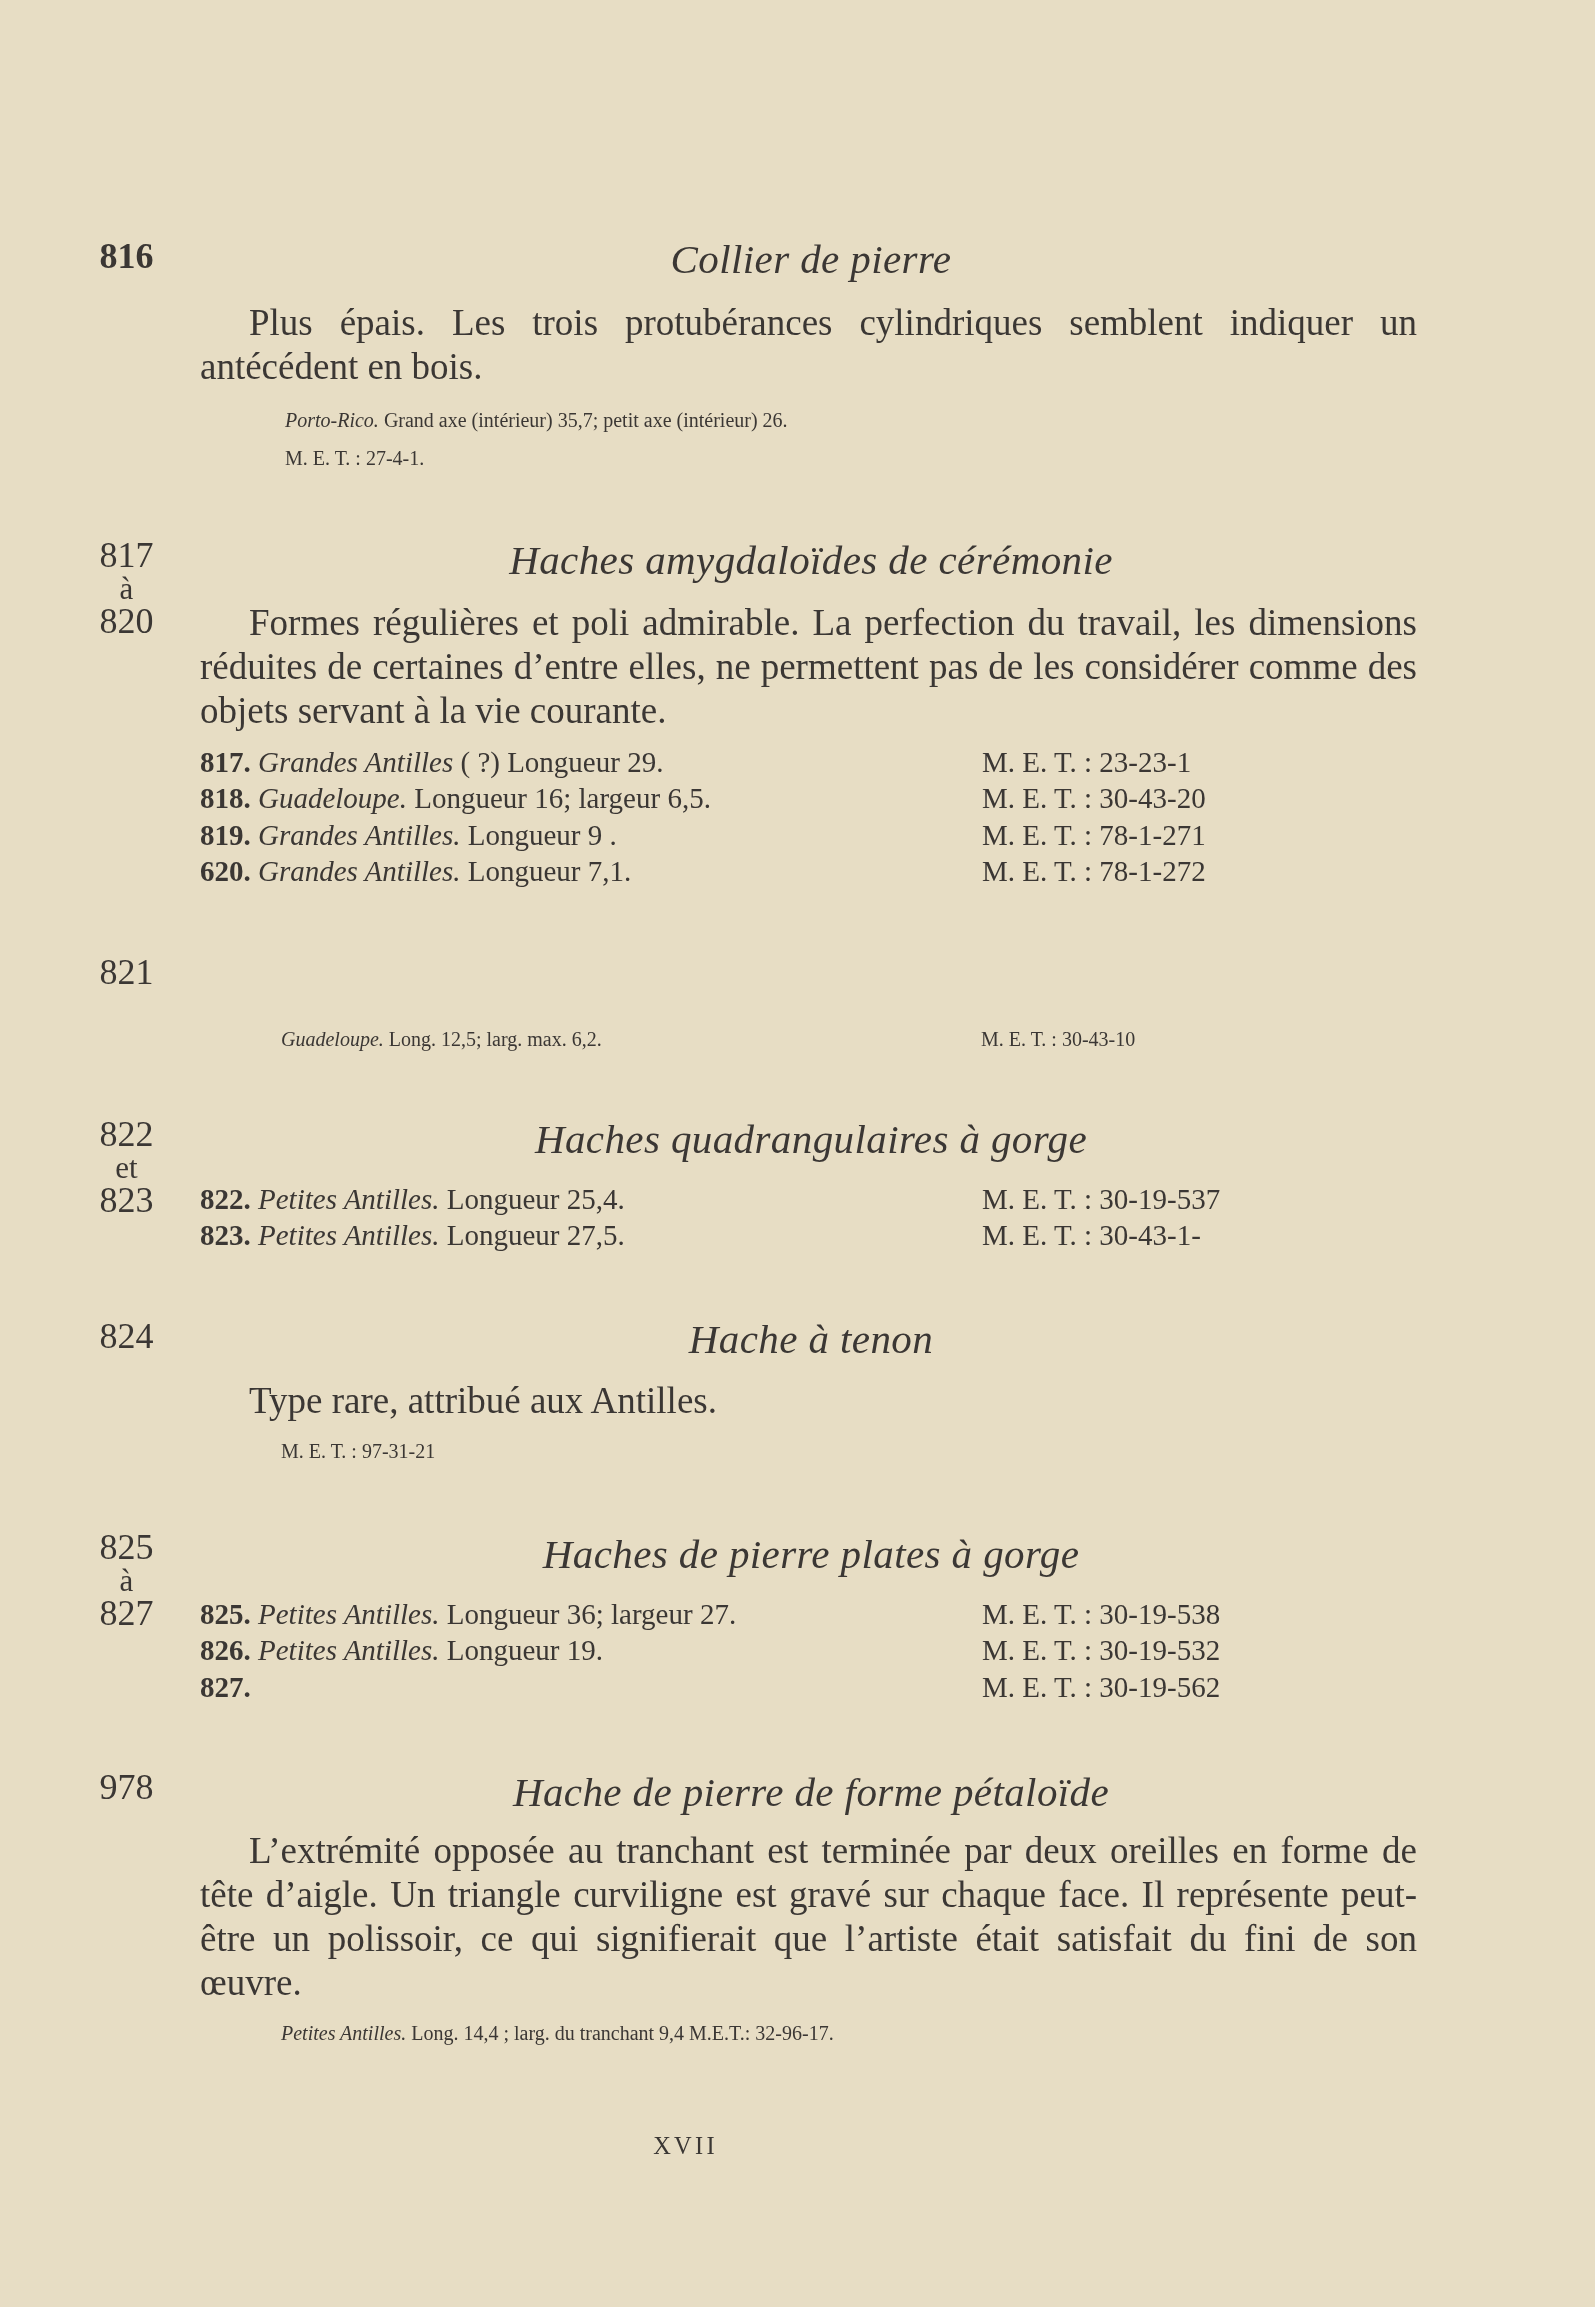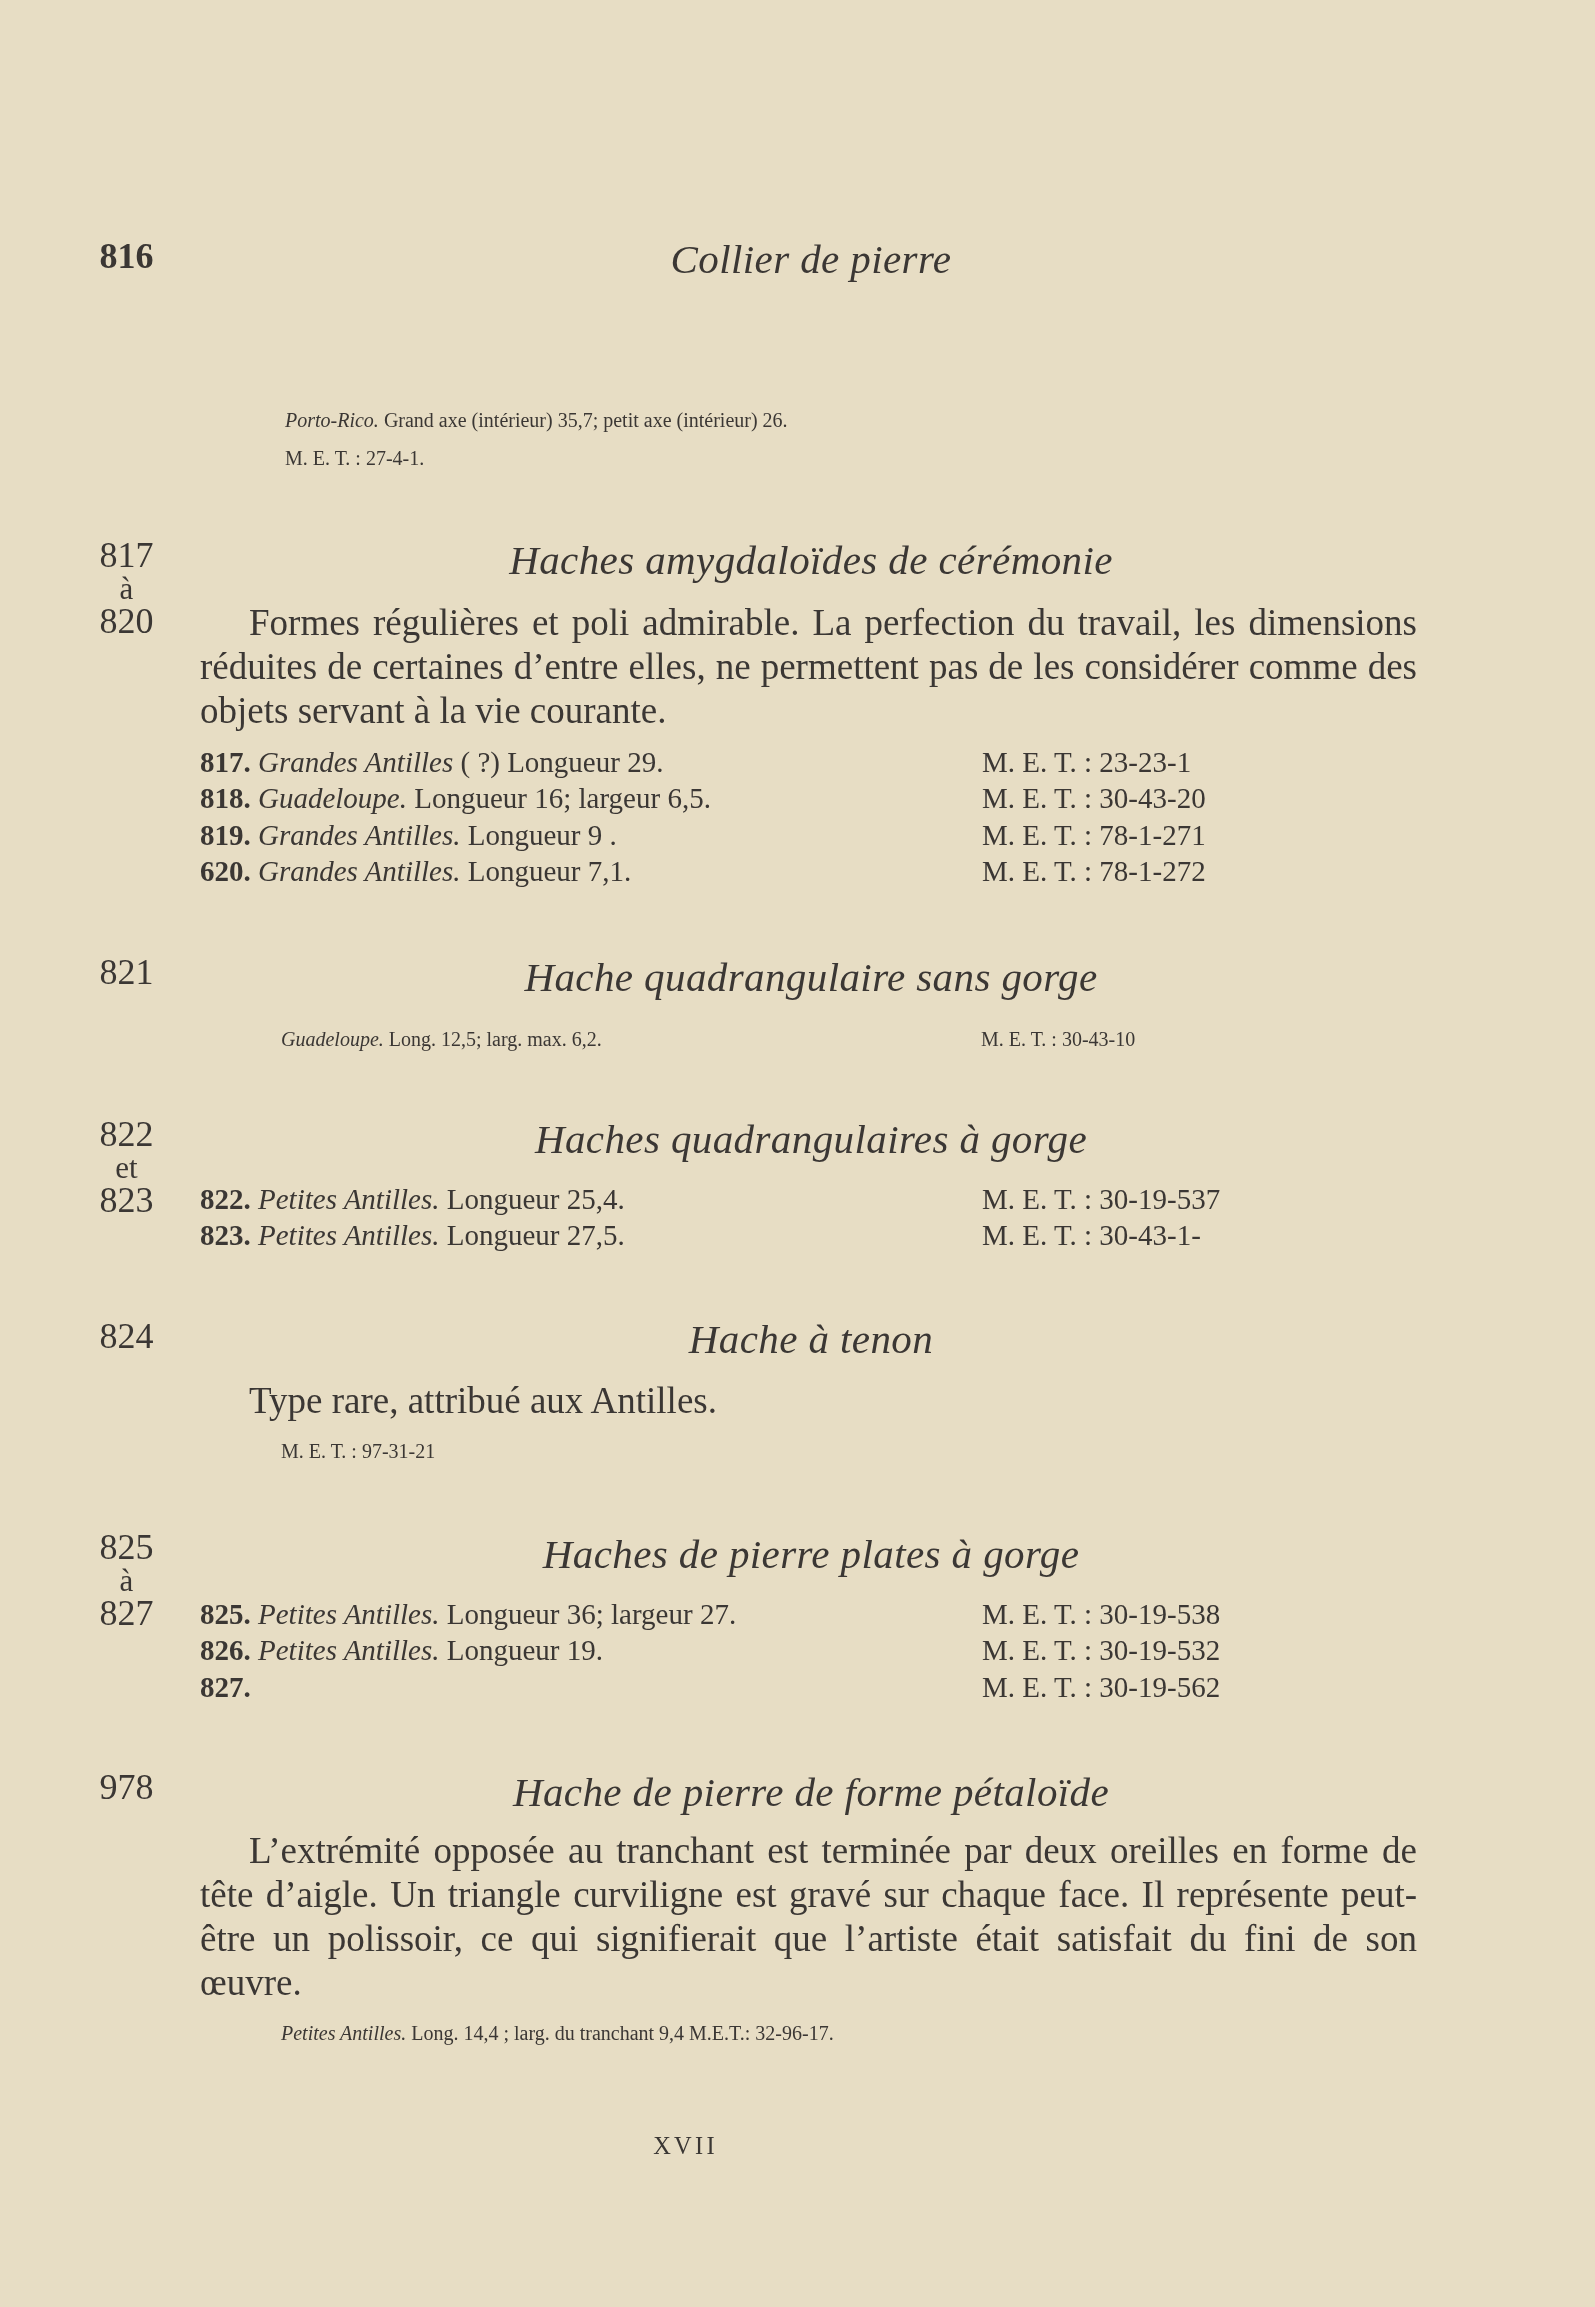"Plus épais. Les trois protubérances" div.para { html: none -> <div><span>Plus épais. Les trois protubérances cylindriques semblent indiquer un antécédent en bois.</span></div> }
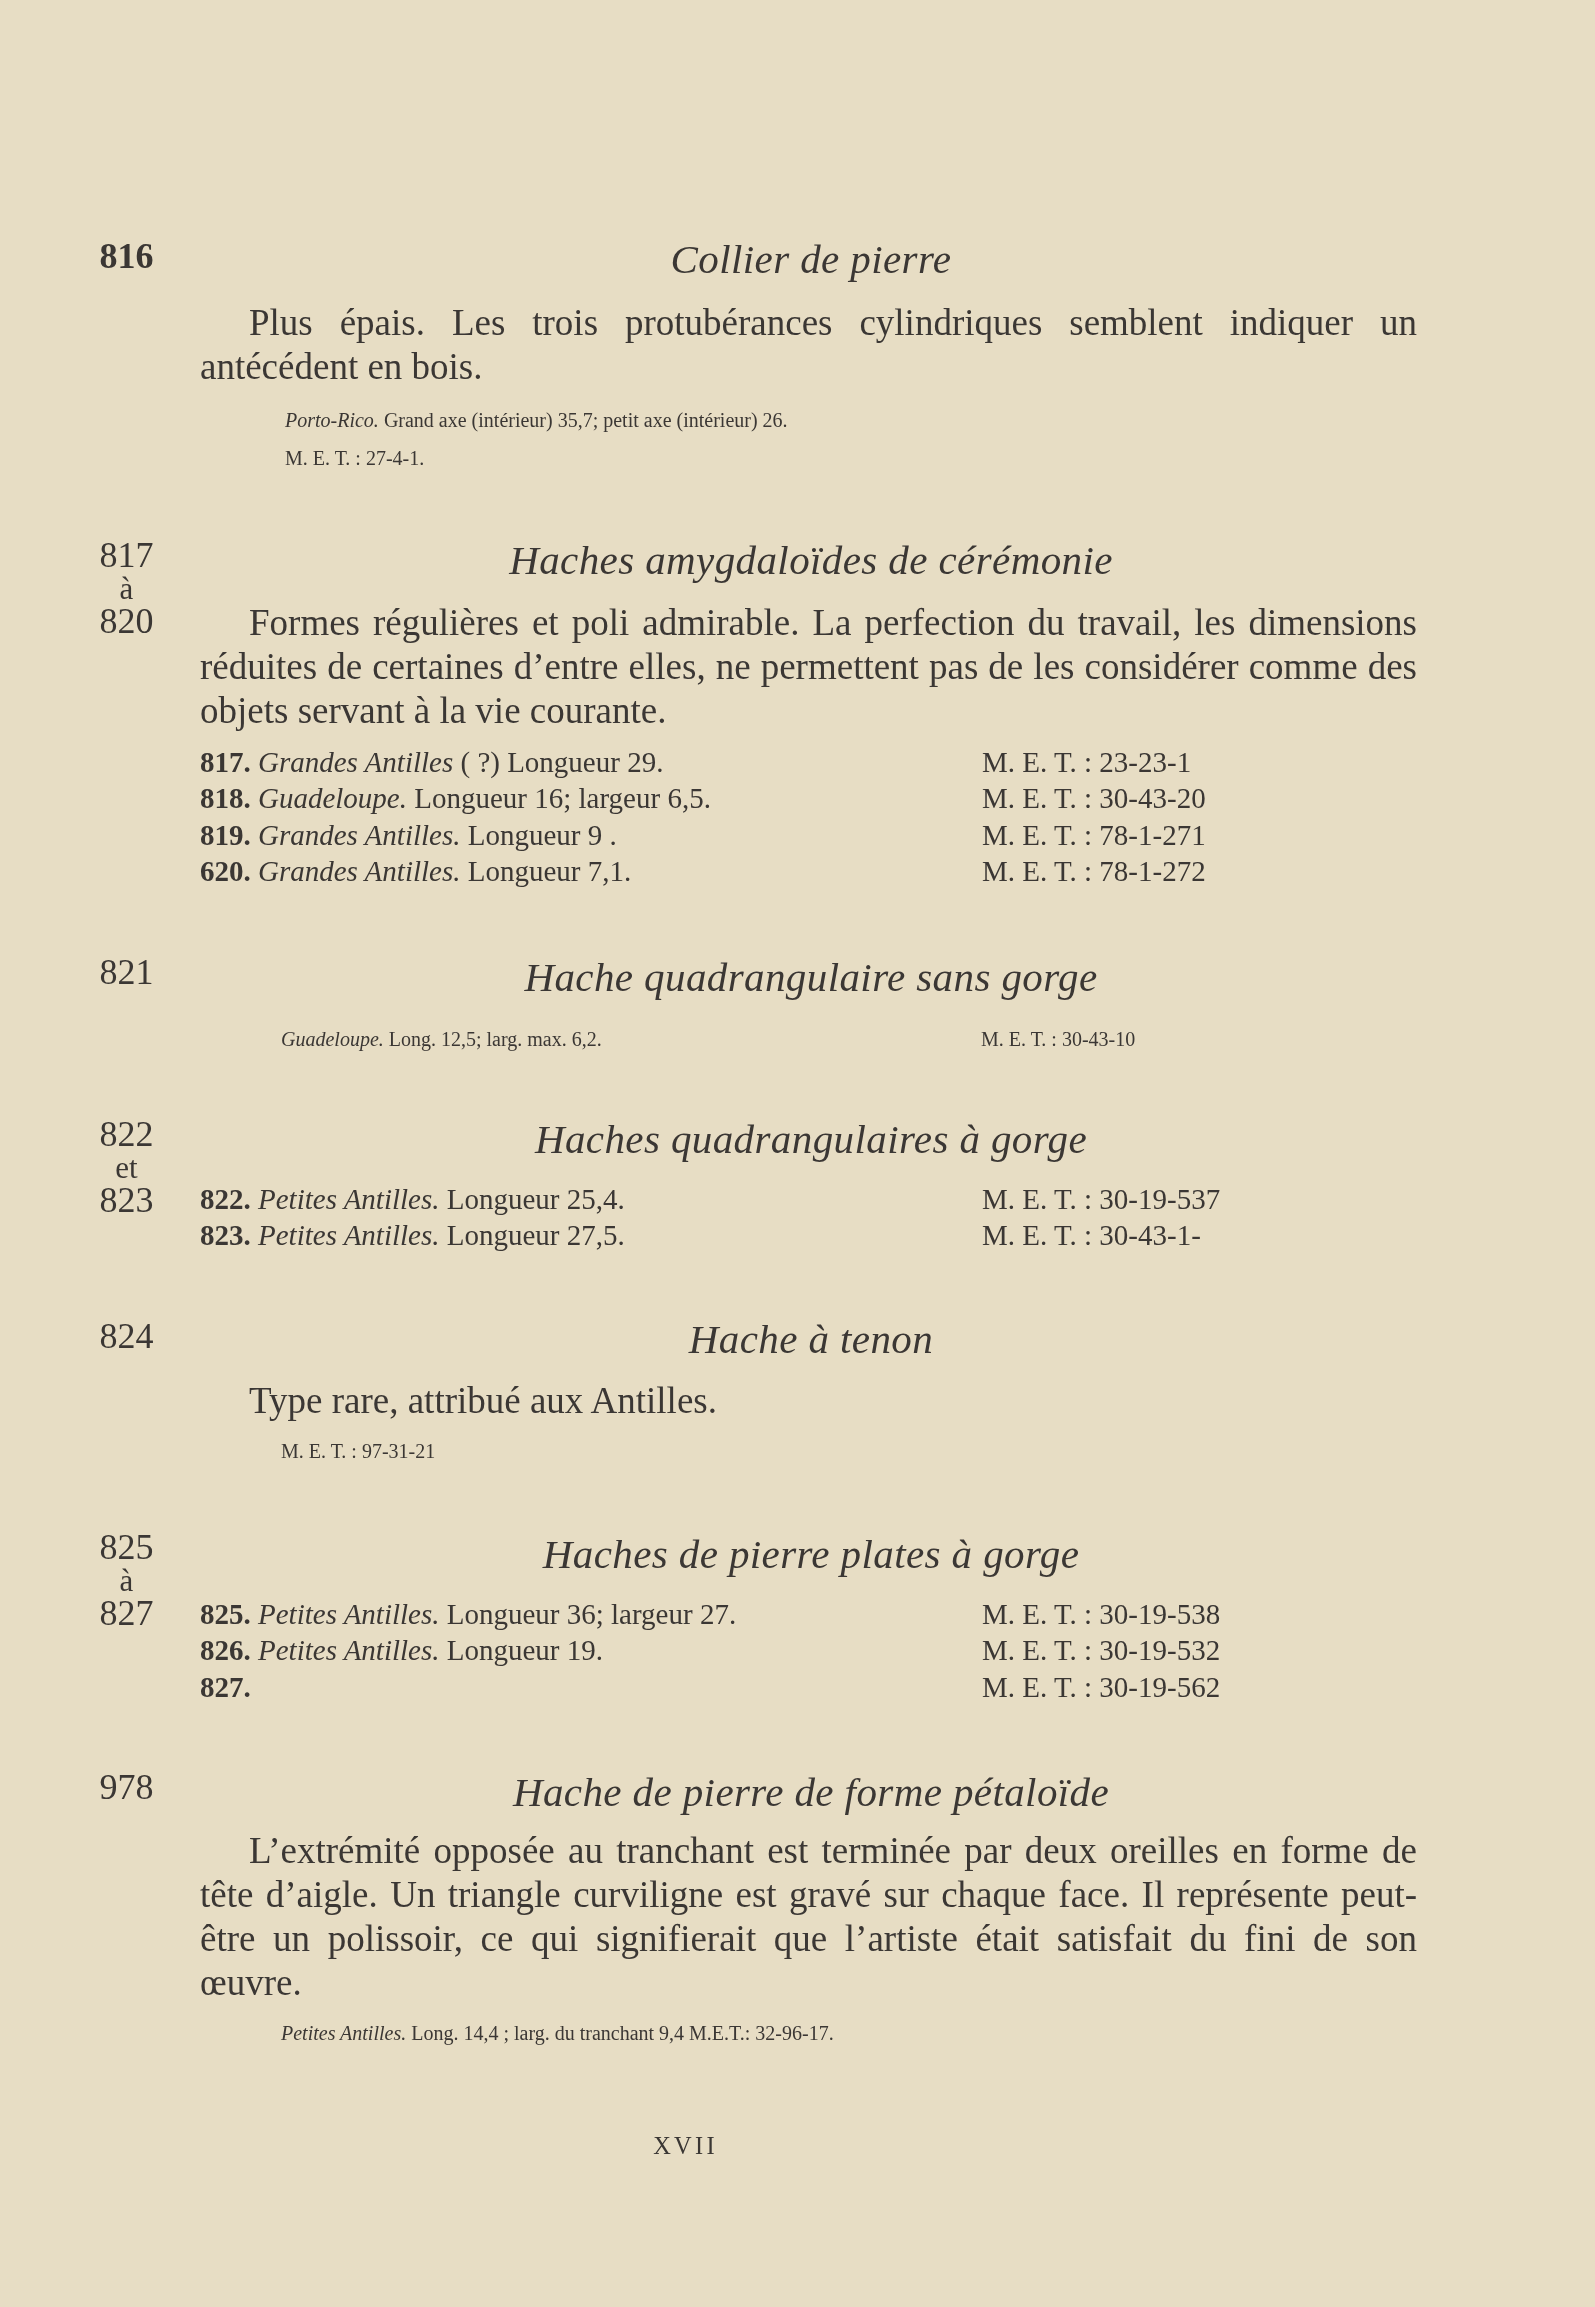"Hache quadrangulaire sans gorge" div.title { html: <div>Hache quadrangulaire sans gorge</div> -> none }
